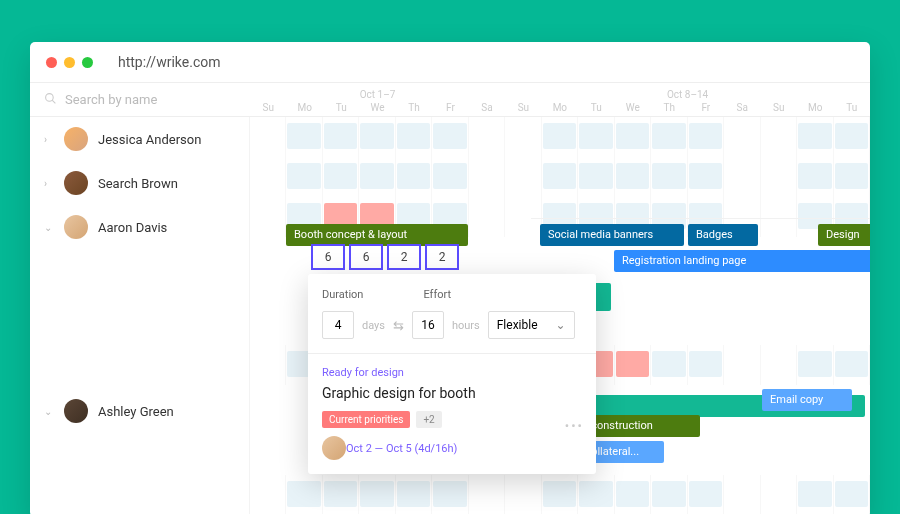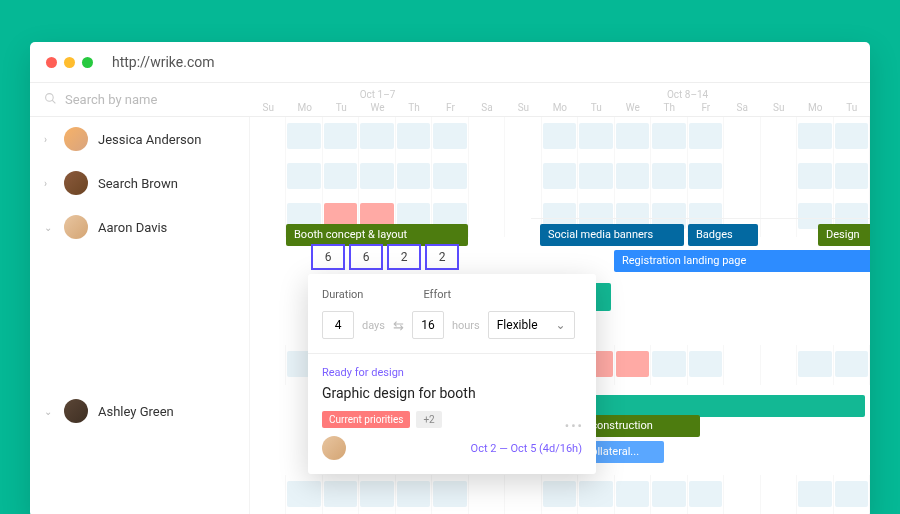"http://wrike.com" .url { margin-left: 12px -> 18px }
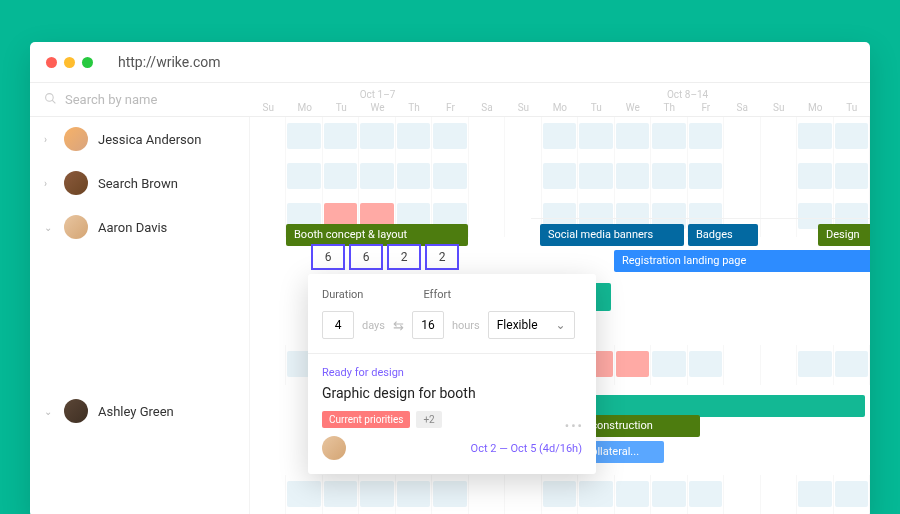"Email copy" div.task-bar { html: none -> <div>Email copy</div> }
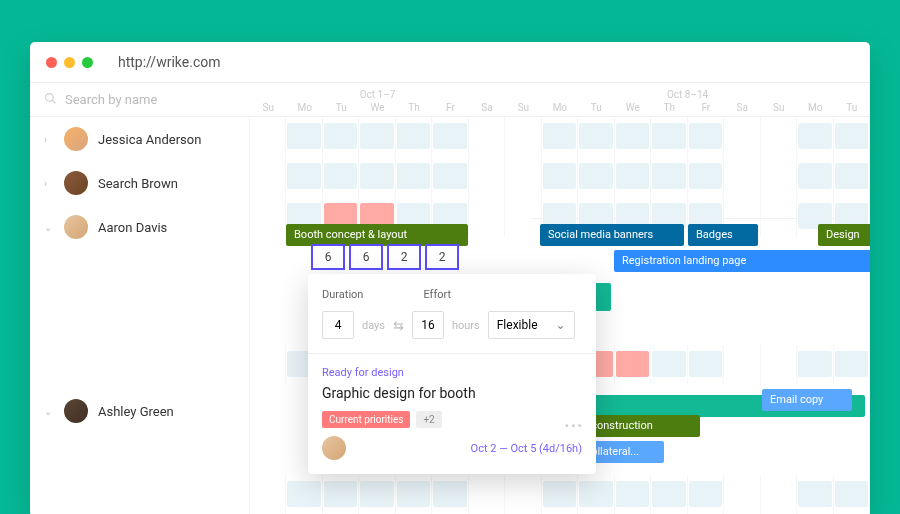"Oct 2 — Oct 5" .popup-footer { justify-content: space-between -> none }
